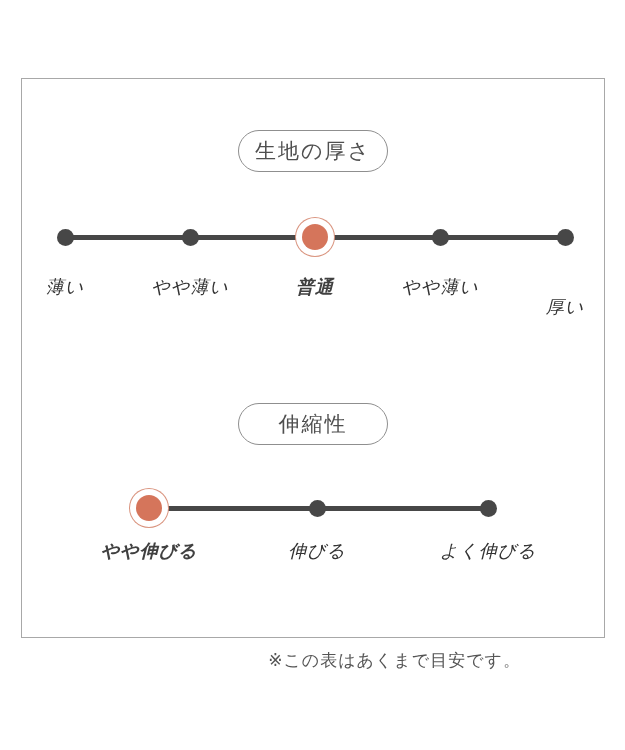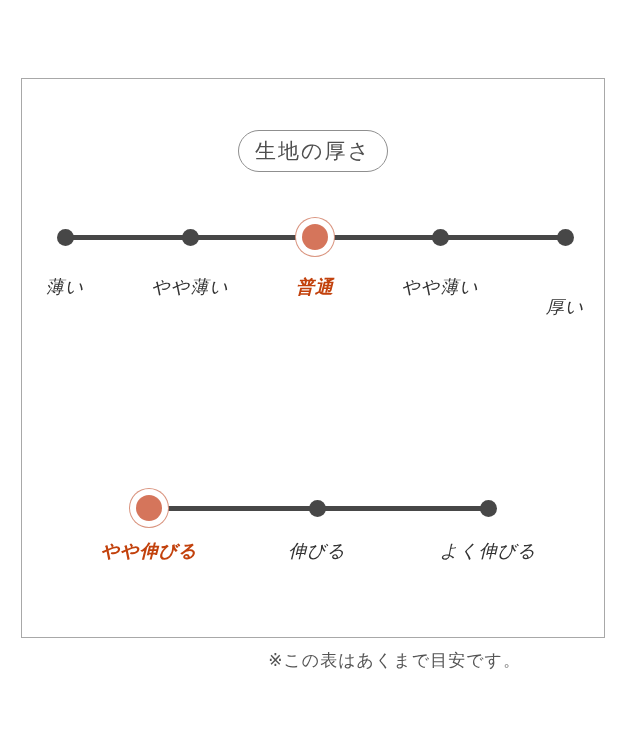"普通" .lbl.bold { color: #c2410c -> #404040 }
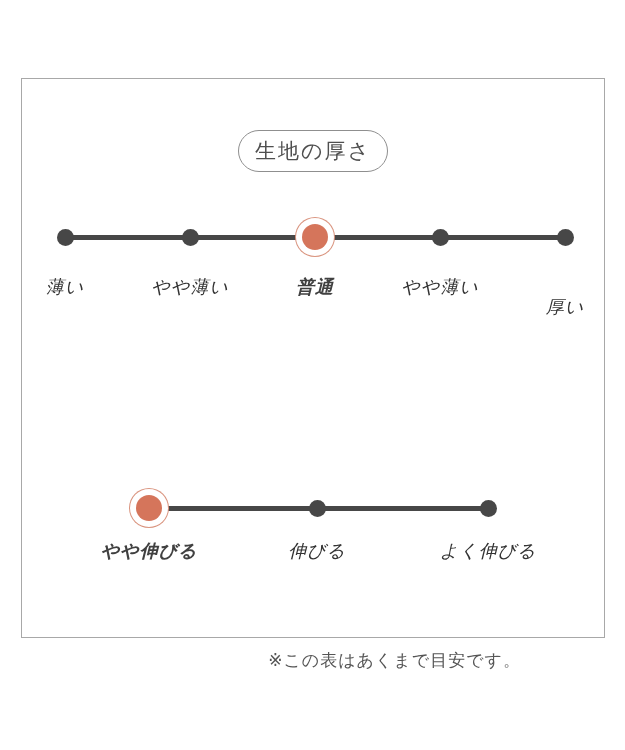"伸縮性" div.pill { html: none -> <div> <span>伸縮性</span> </div> }
